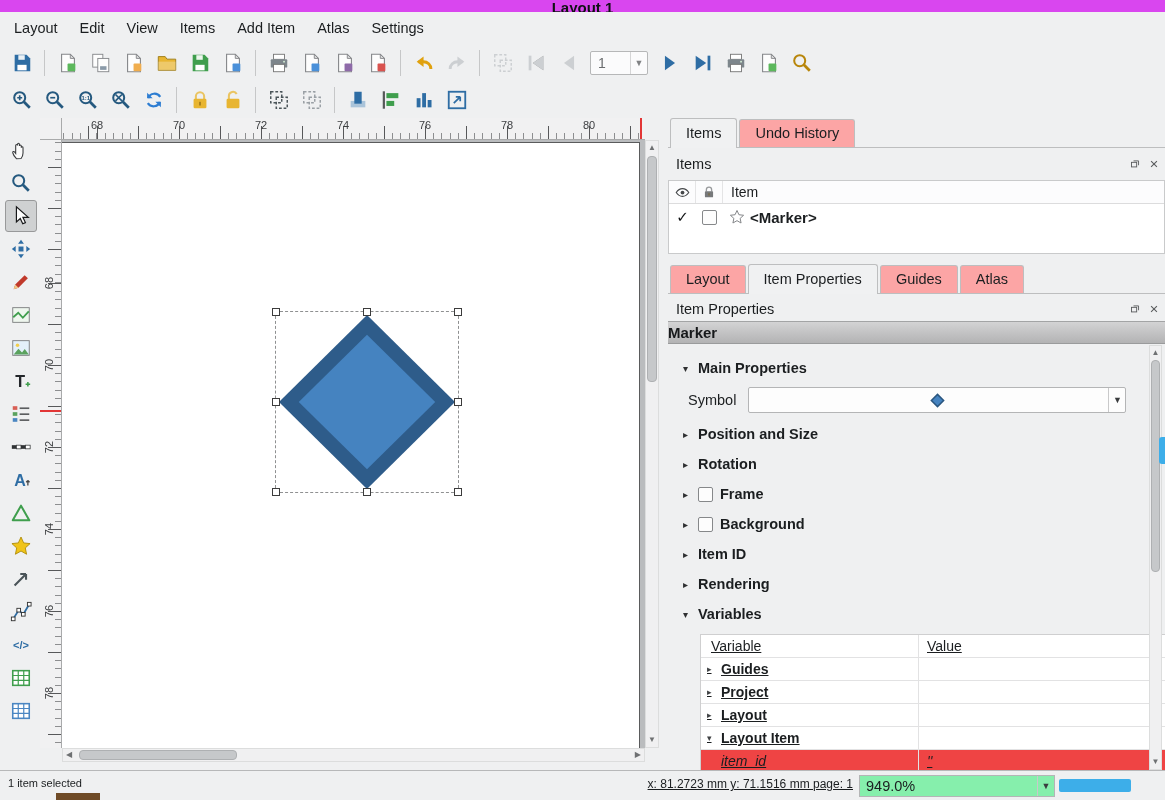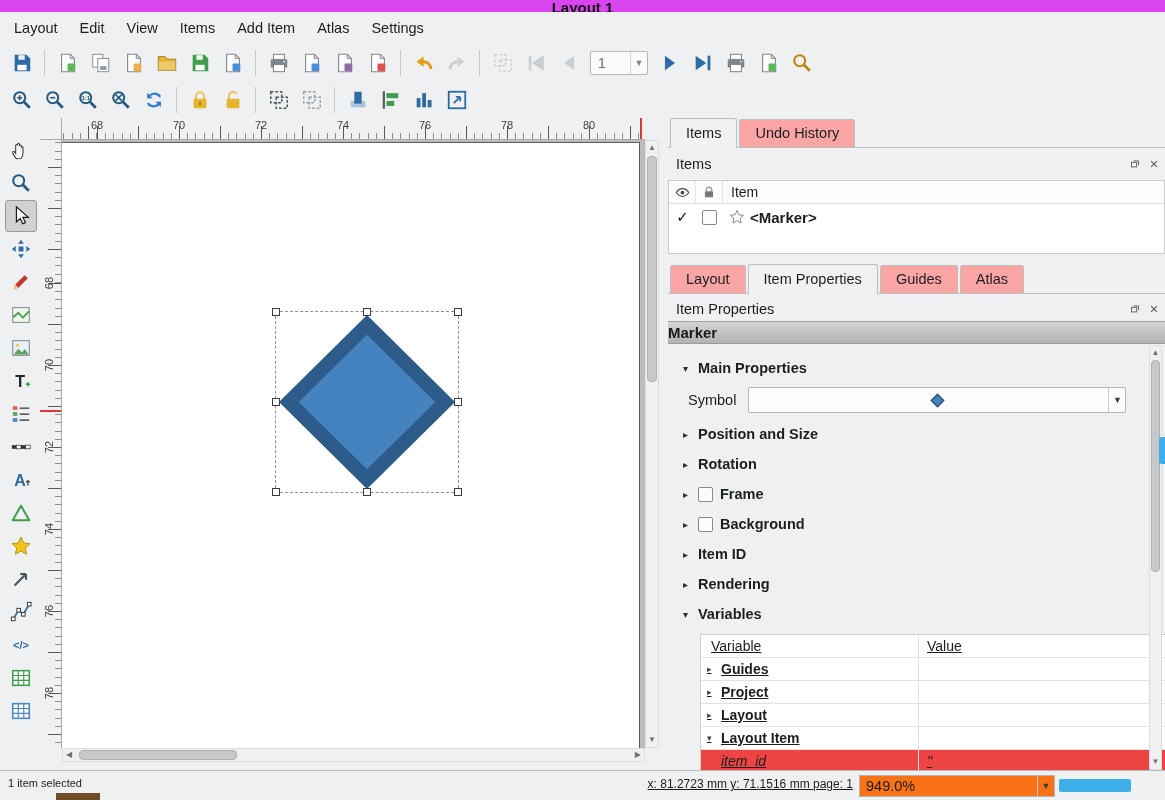"949.0%" #zoom-combo { background: #f97316 -> #86efac }
